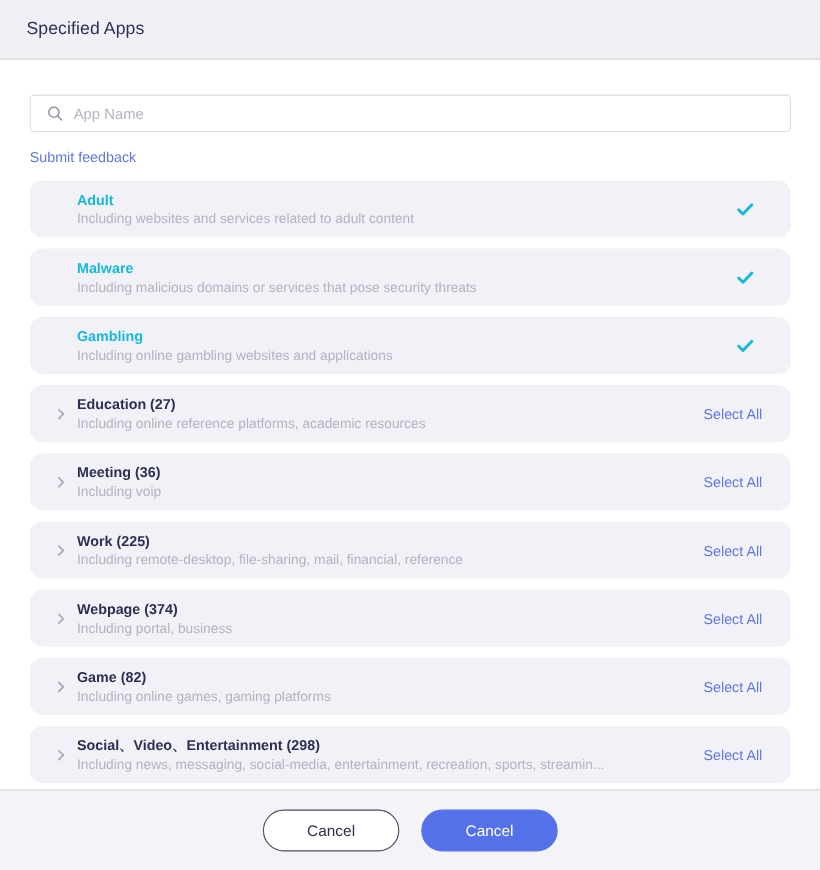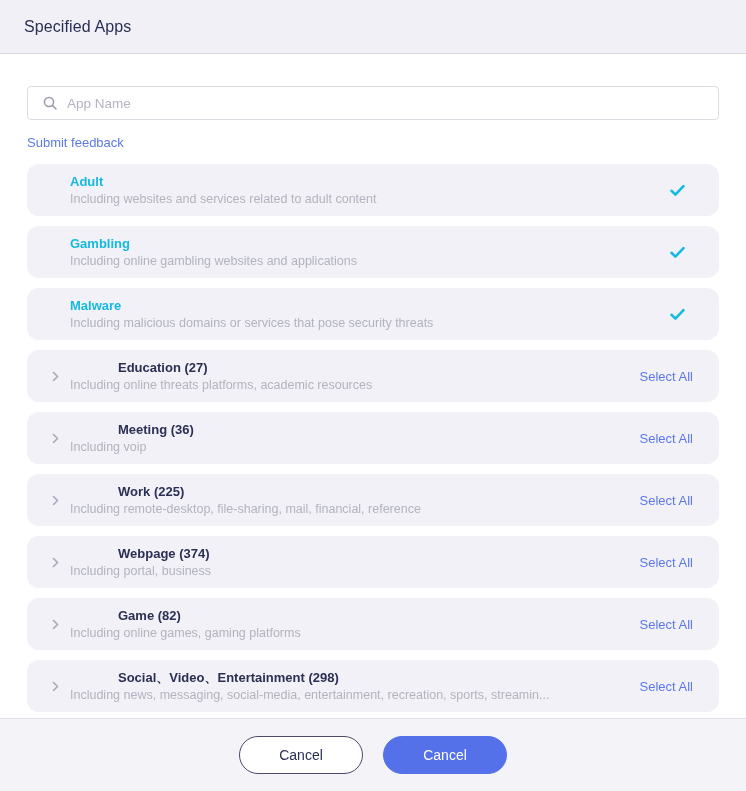"Gambling" div.app-row { order: before "Malware" -> after "Malware" }
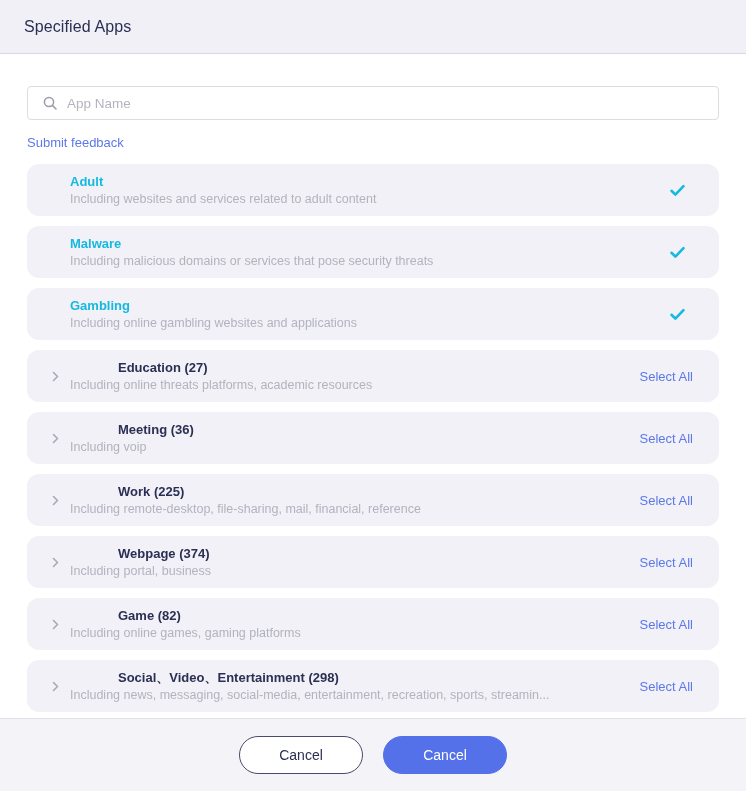"Education (27)" .row-title.category { margin-left: 48px -> none }
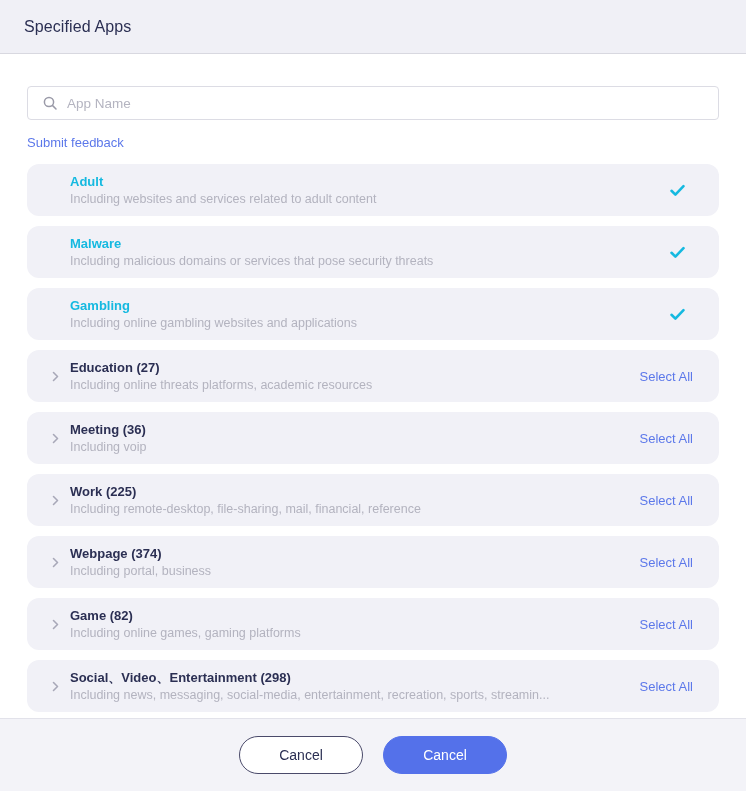"Including online threats platforms," div.row-desc { text: threats -> reference }
